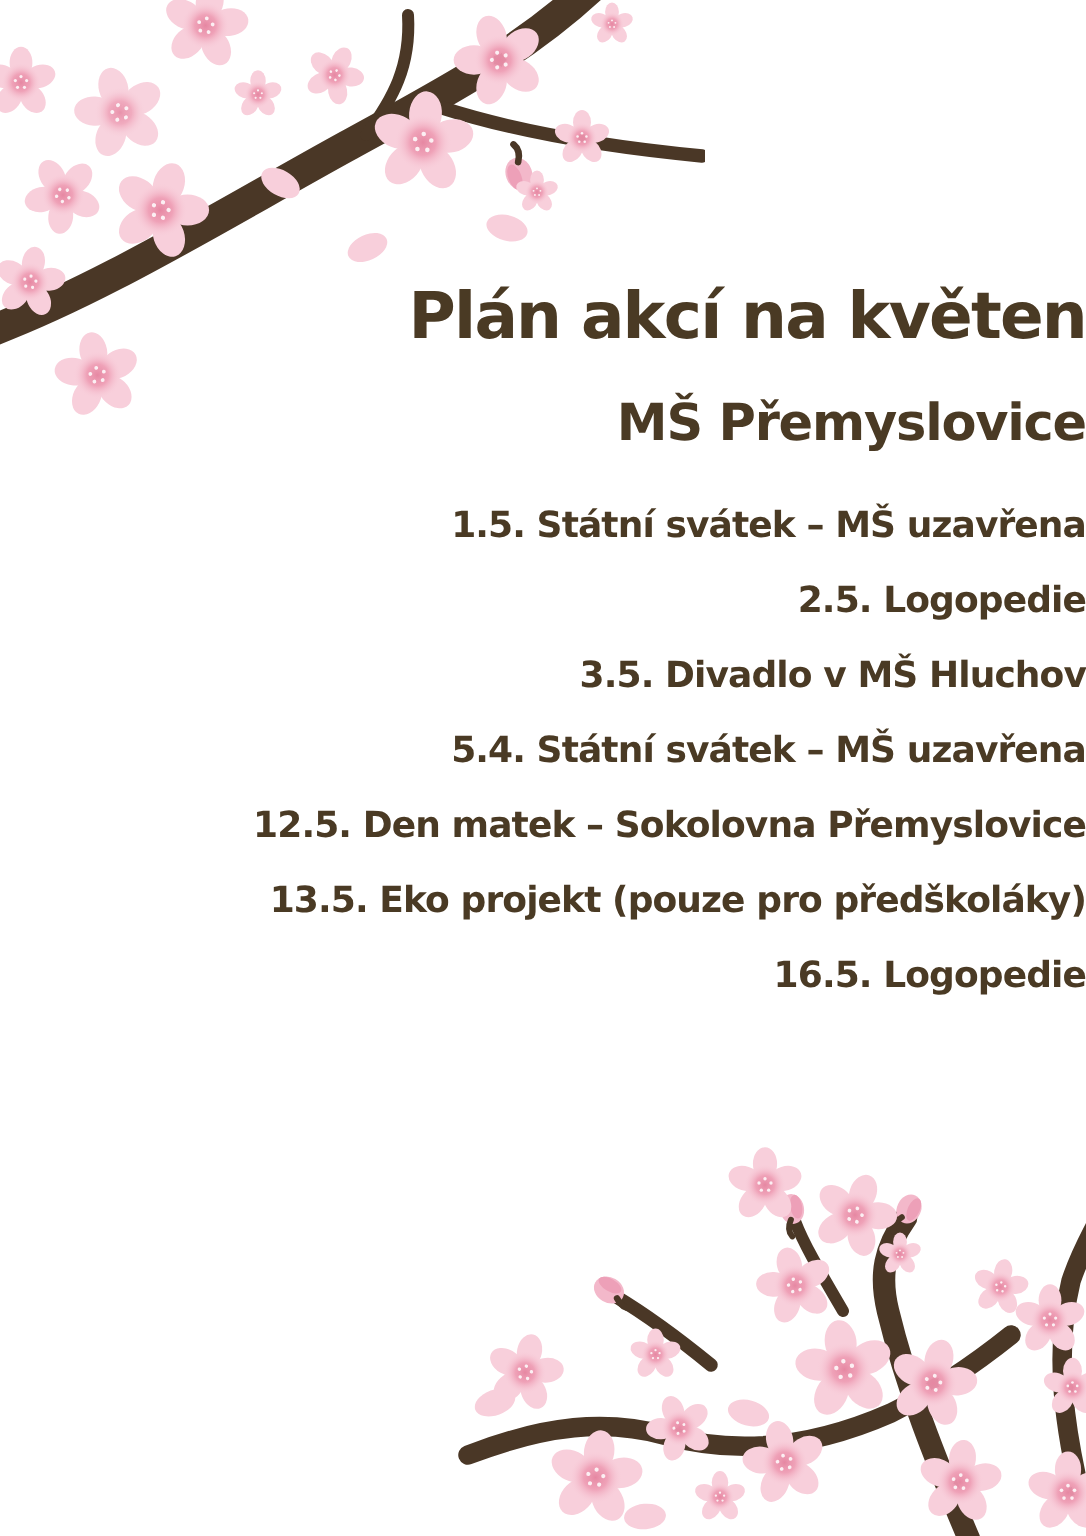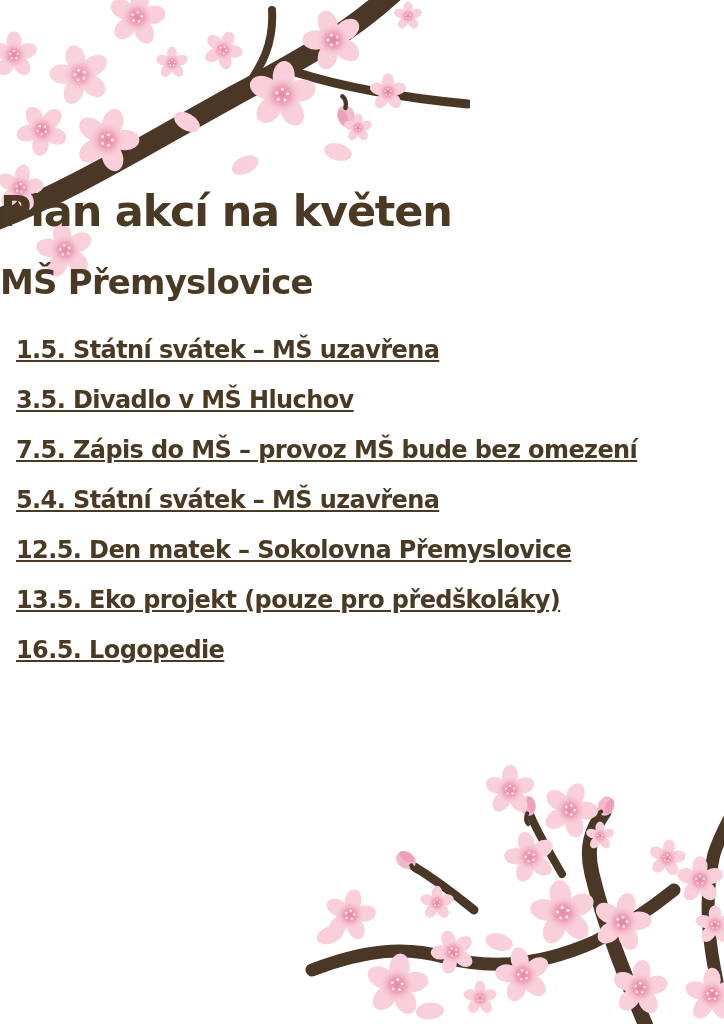"Plán akcí na květen" .content { text-align: left -> right }
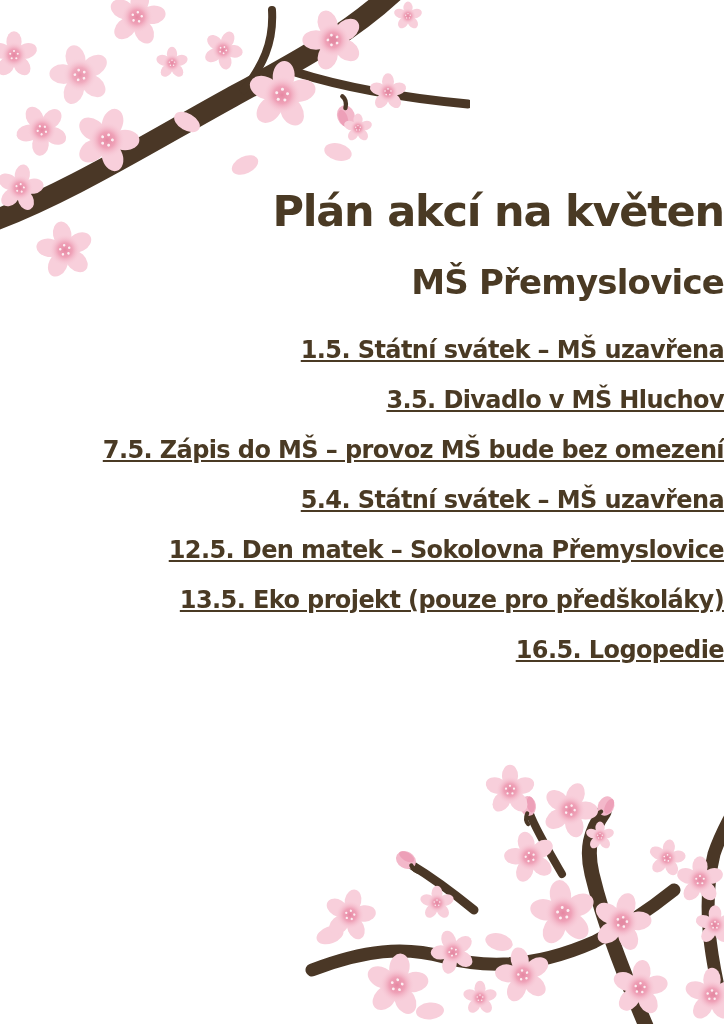"1.5. Státní svátek – MŠ" .event-list { text-decoration: underline -> none }
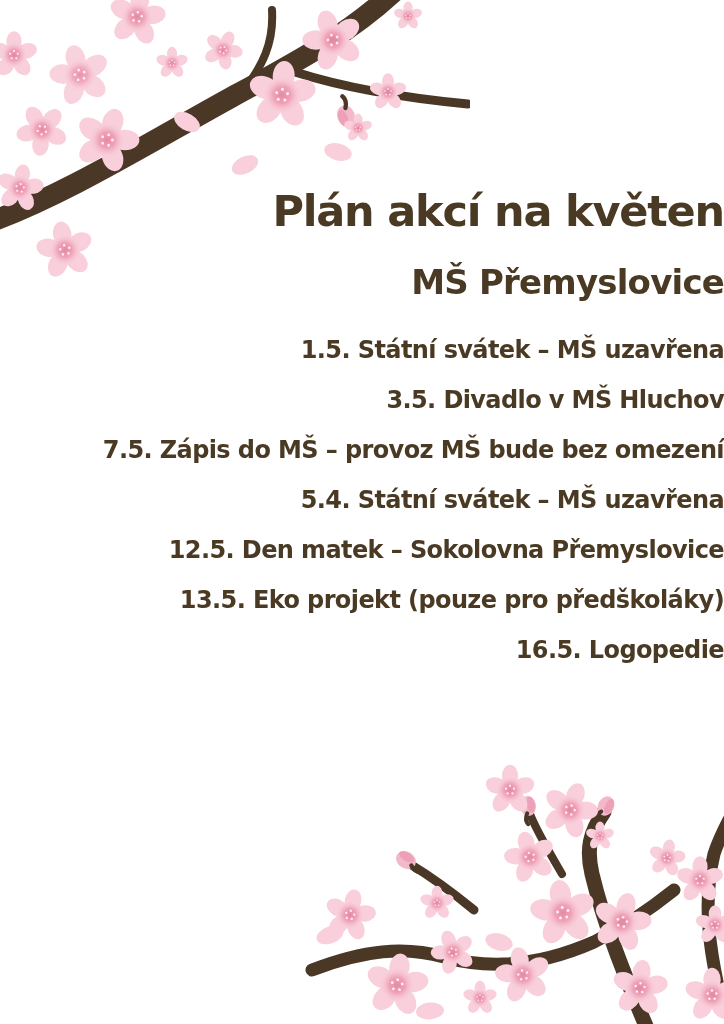"2.5. Logopedie" div.event { html: none -> <div>2.5. Logopedie</div> }
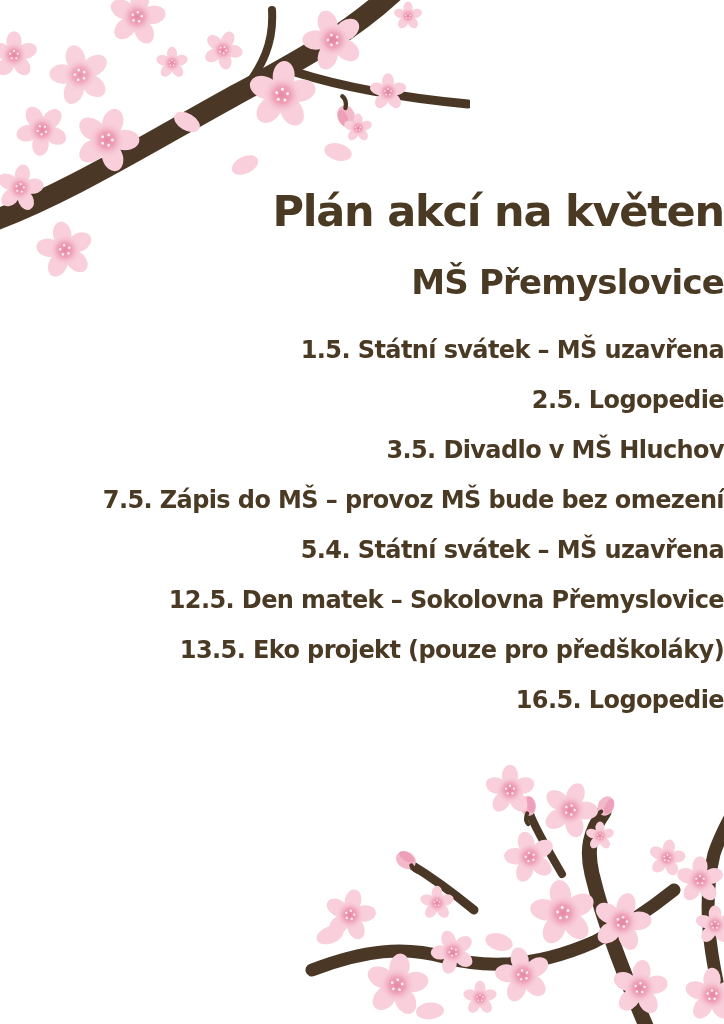"7.5. Zápis do MŠ –" div.event { html: <div>7.5. Zápis do MŠ – provoz MŠ bude bez omezení</div> -> none }
